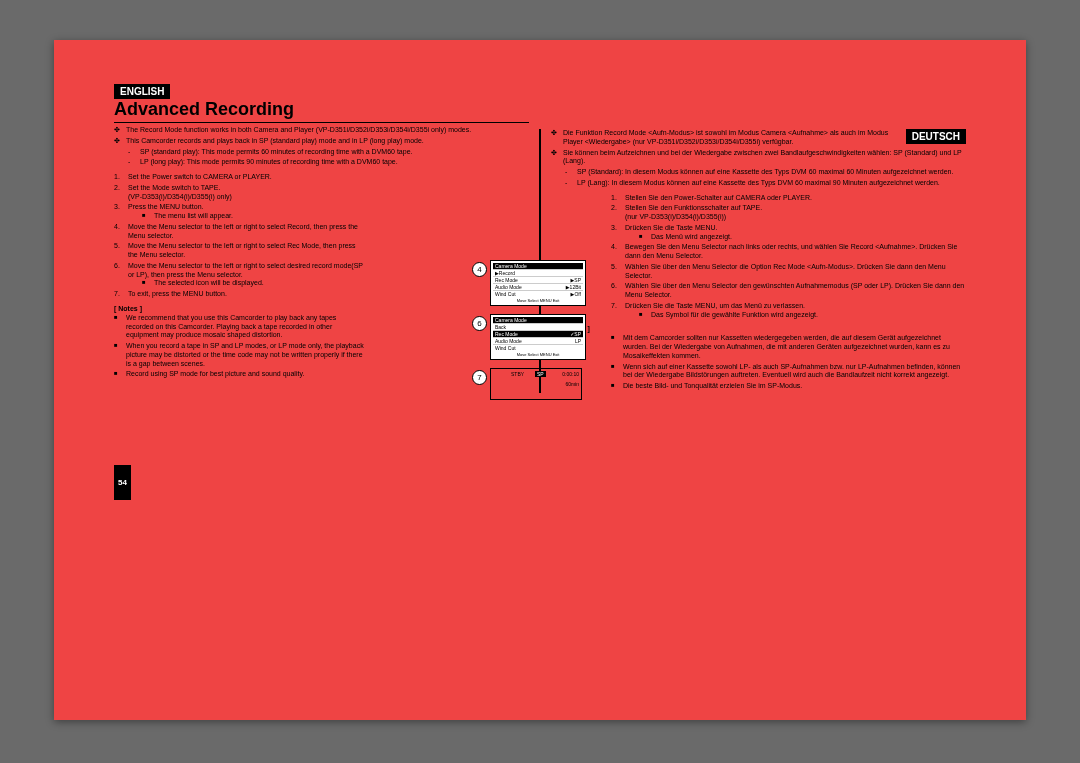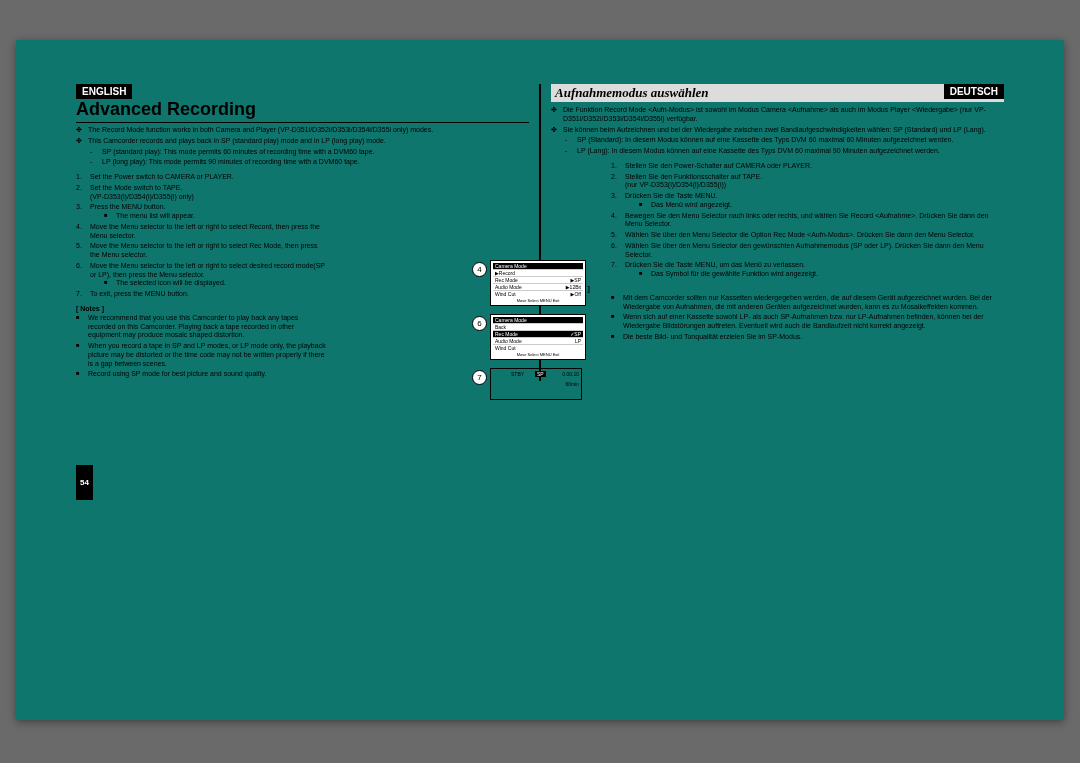"ENGLISH" .page { background: #0f766e -> #ef4444; width: 1048px -> 972px }
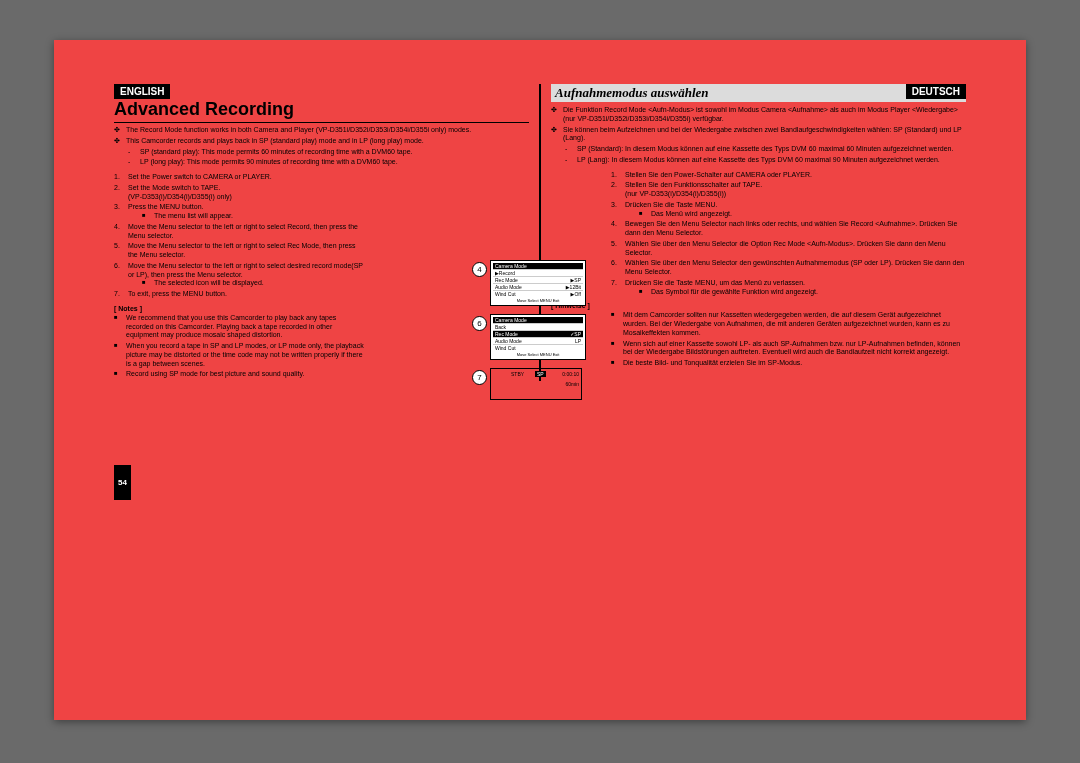"Aufnahmemodus auswählen" h2 { html: <h2>Aufnahmemodus auswählen</h2> -> none }
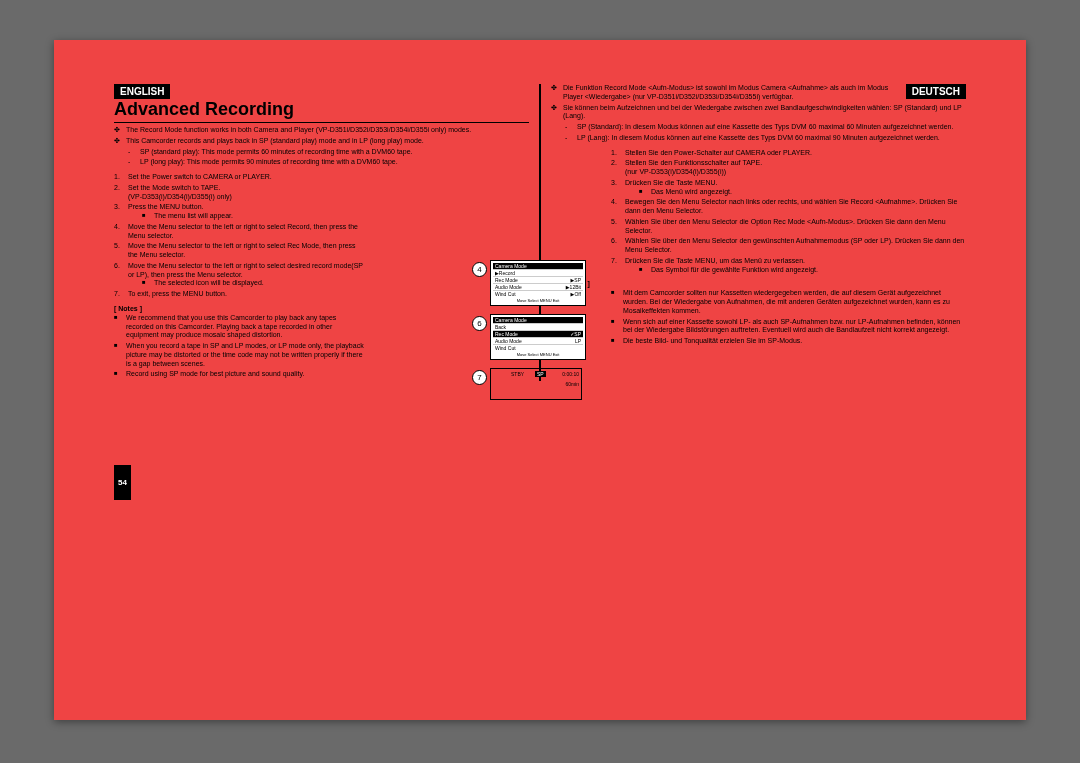"DEUTSCH" .col.de { margin-top: none -> 45px }
